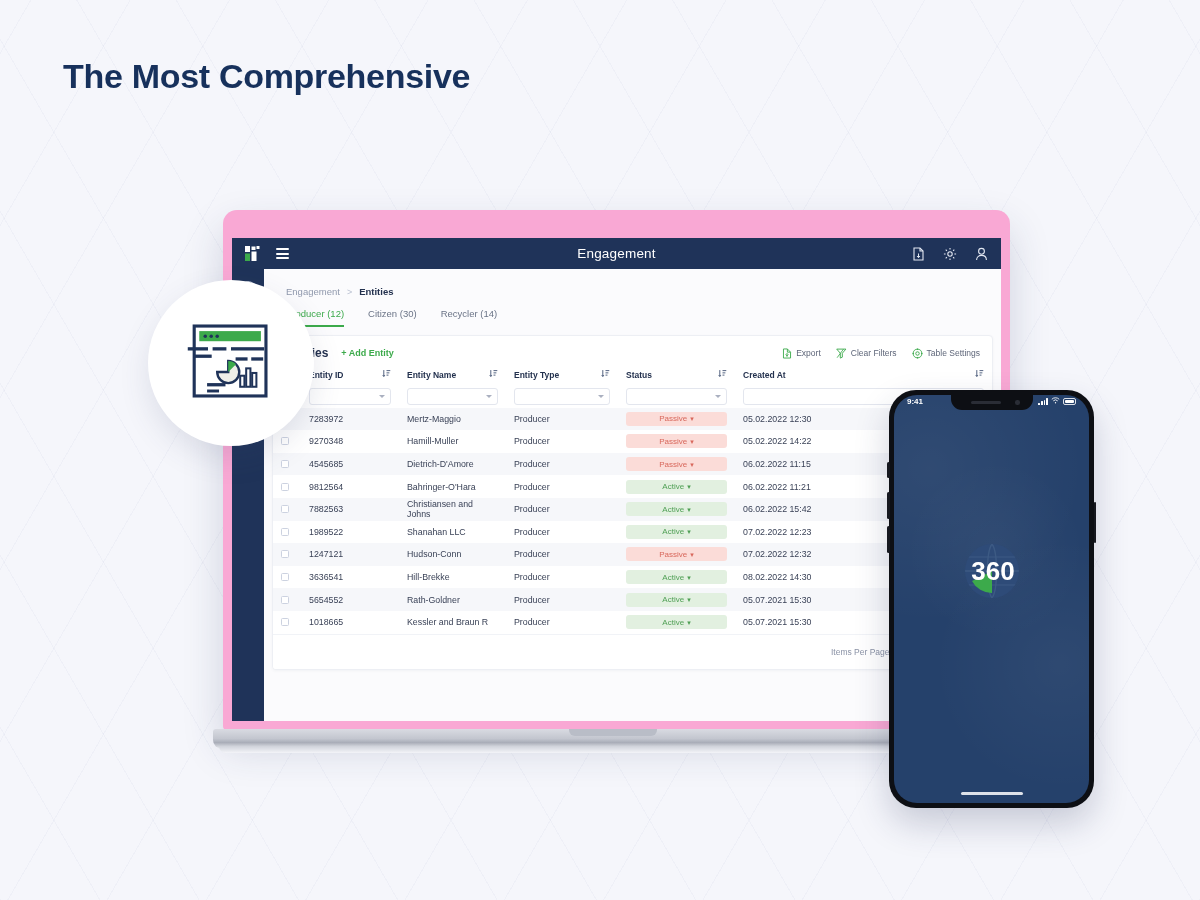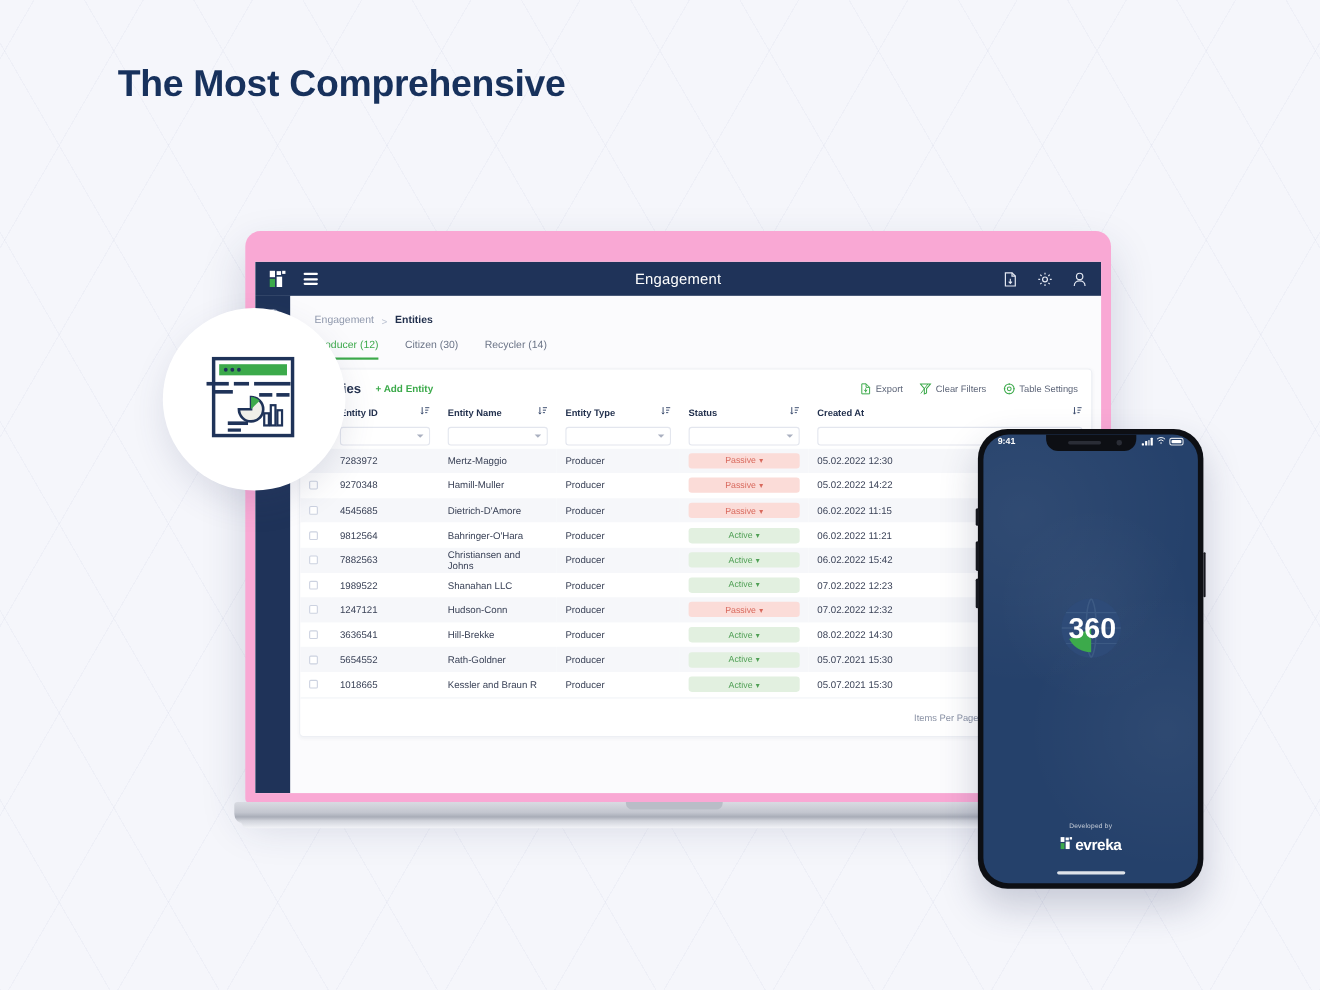"The Most Comprehensive" .headline { margin-left: 44px -> none }
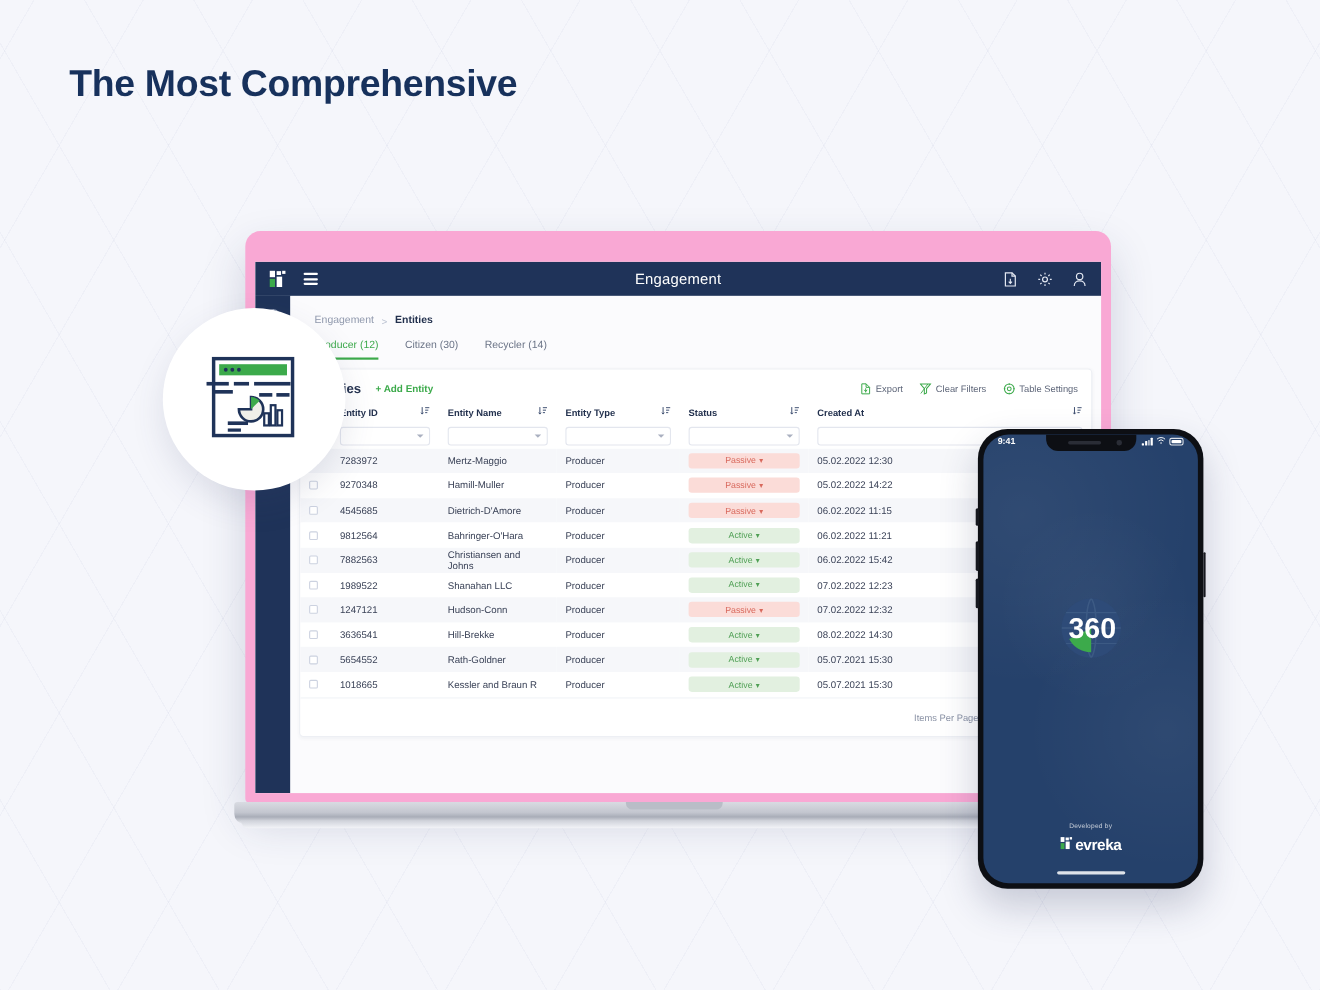"evreka" div.phone-footer { html: <div> <div>Developed by</div> <div> <span> <svg> <rect></rect> <rect></rect> <rect></rect> <rect></rect> <rect></rect> </svg> </span> <span>evreka</span> </div> </div> -> none }
